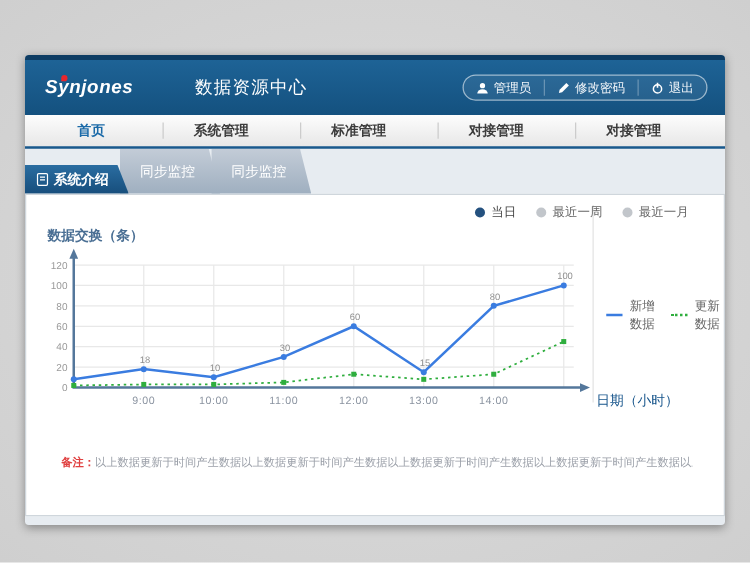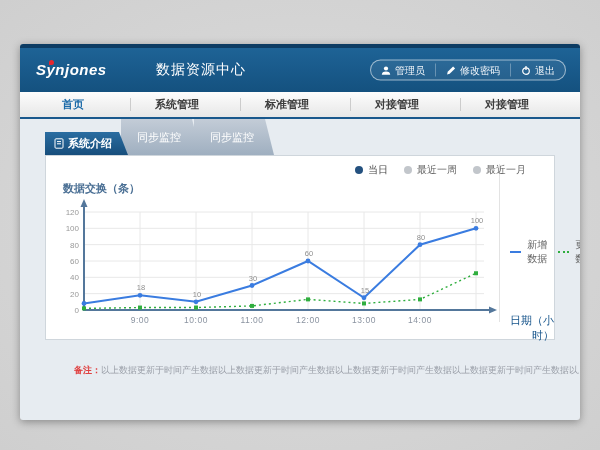"系统介绍" .content { padding: 0 25px -> 0 0 }
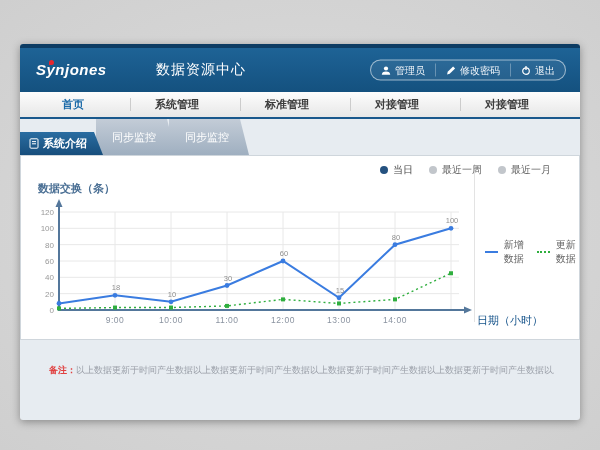"当日" .panel { height: 185px -> 258px }
